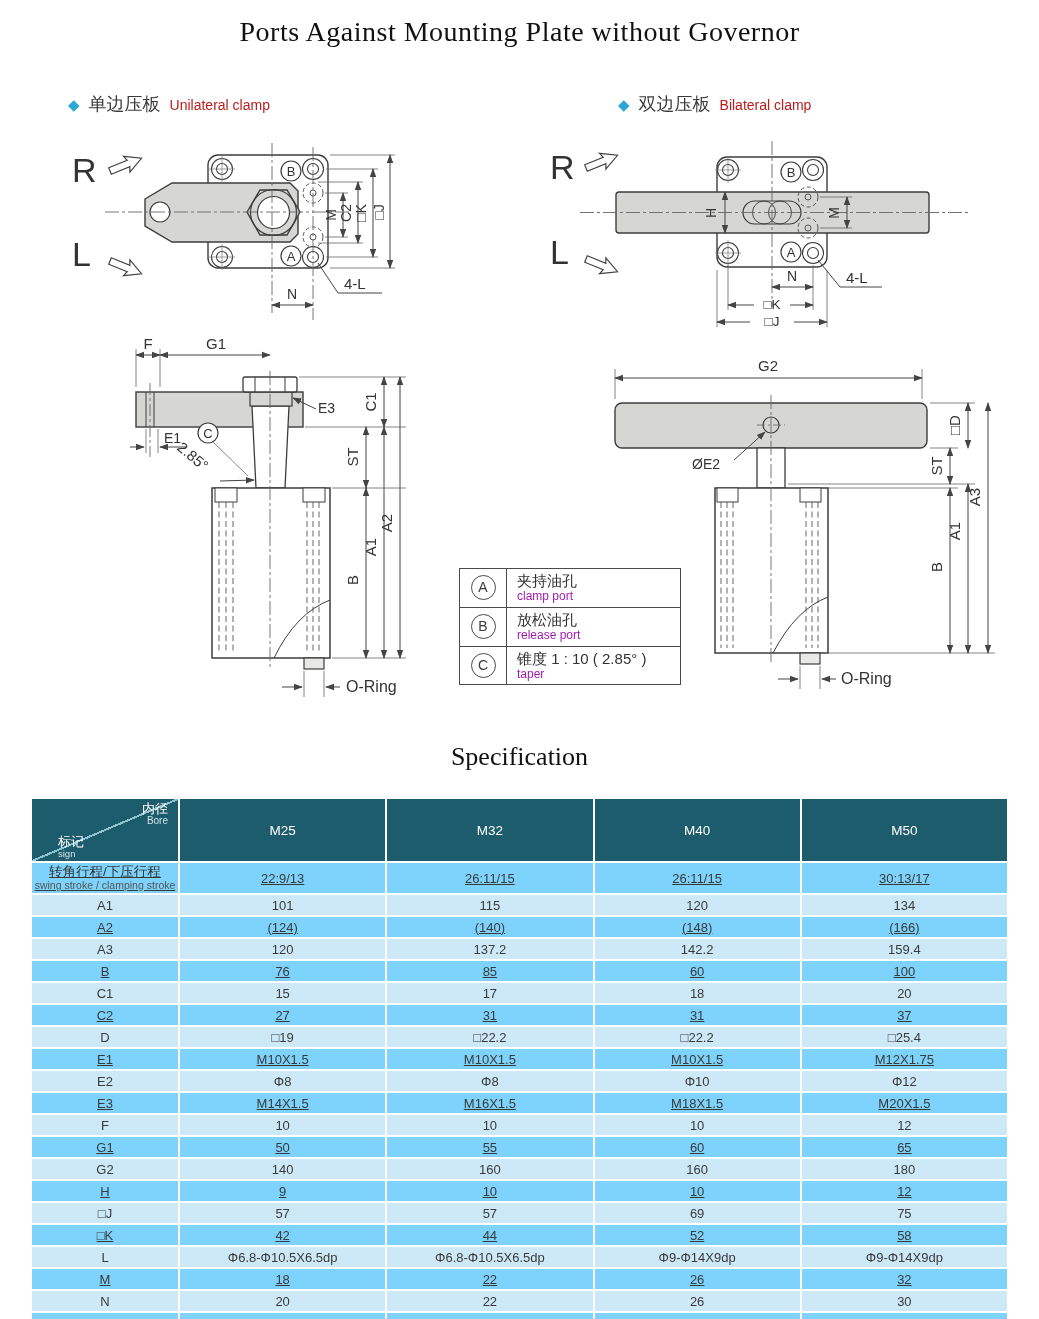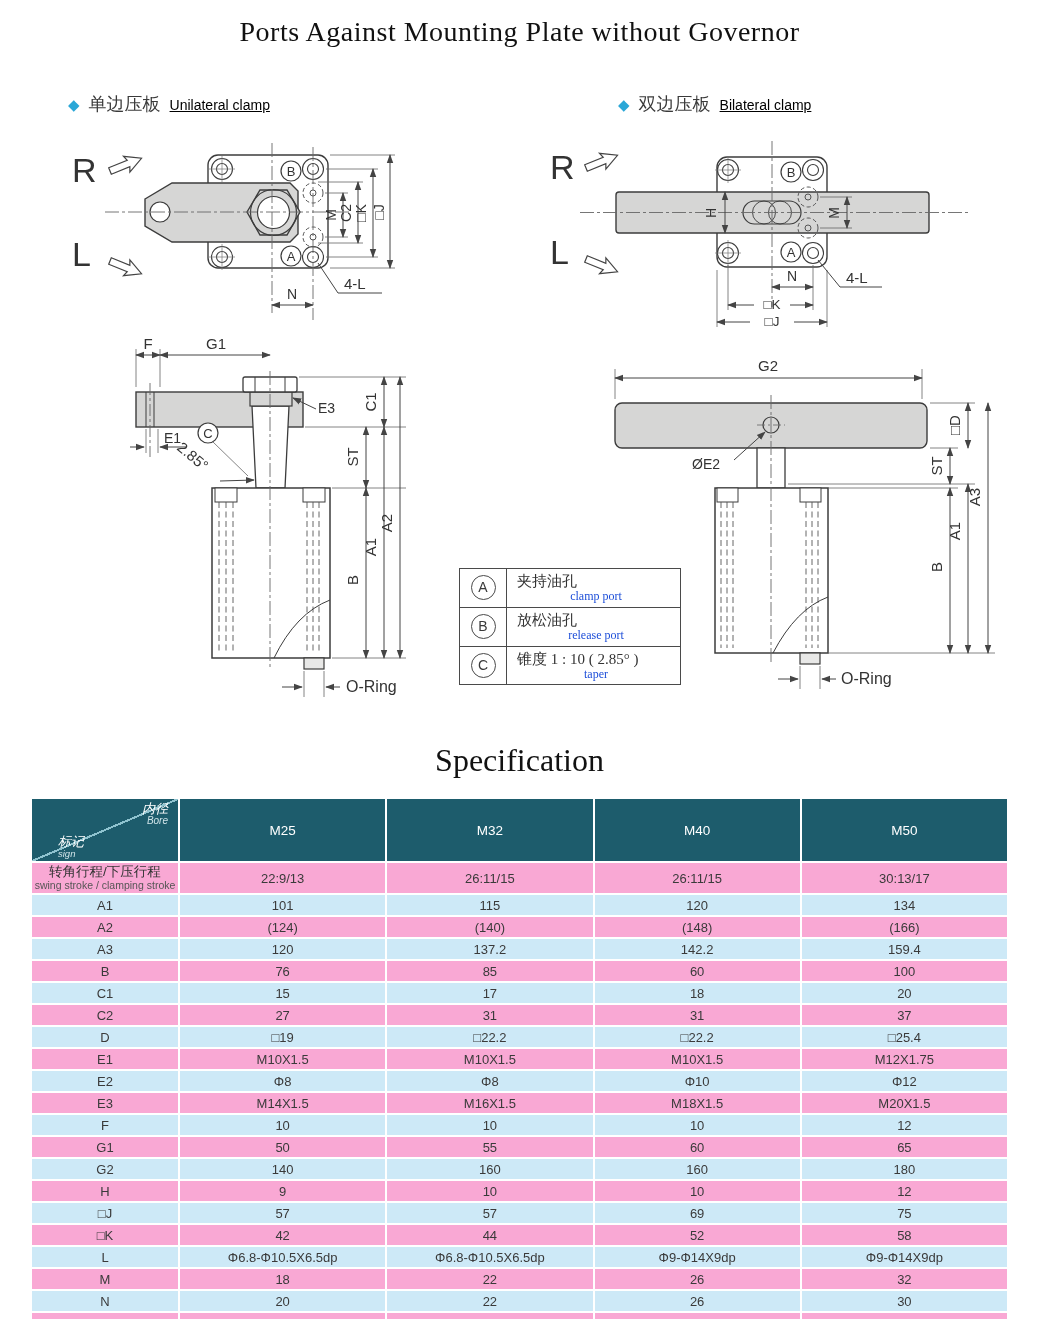"Unilateral clamp" .sec-label .en { color: #000000 -> #b91c1c; text-decoration: underline -> none }
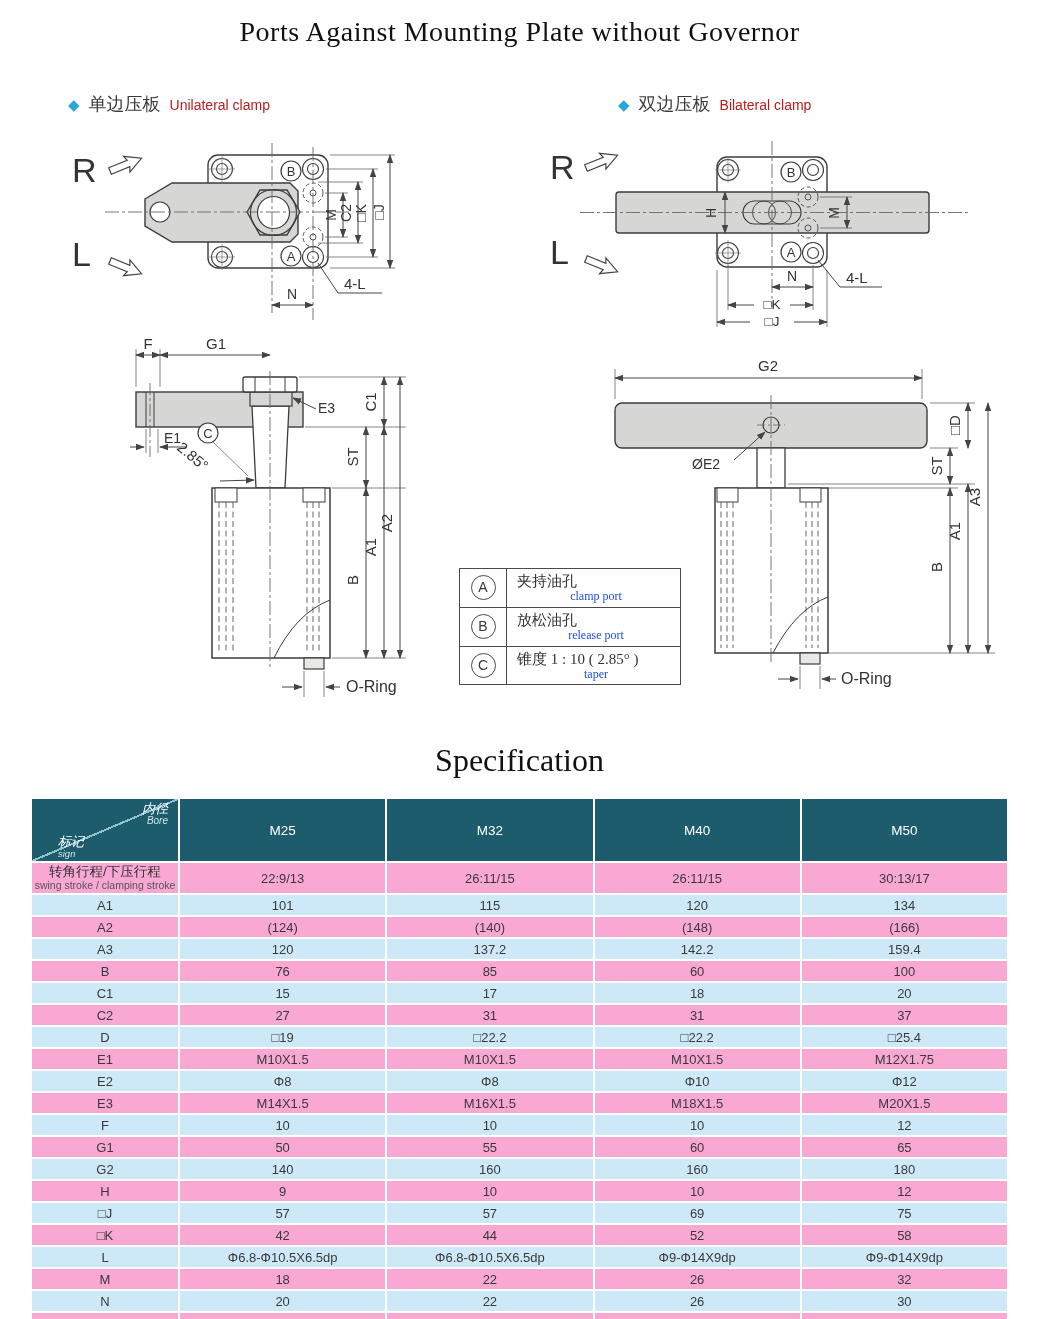"夹持油孔" .legend .lg-txt { font-family: Liberation Serif, serif -> none }
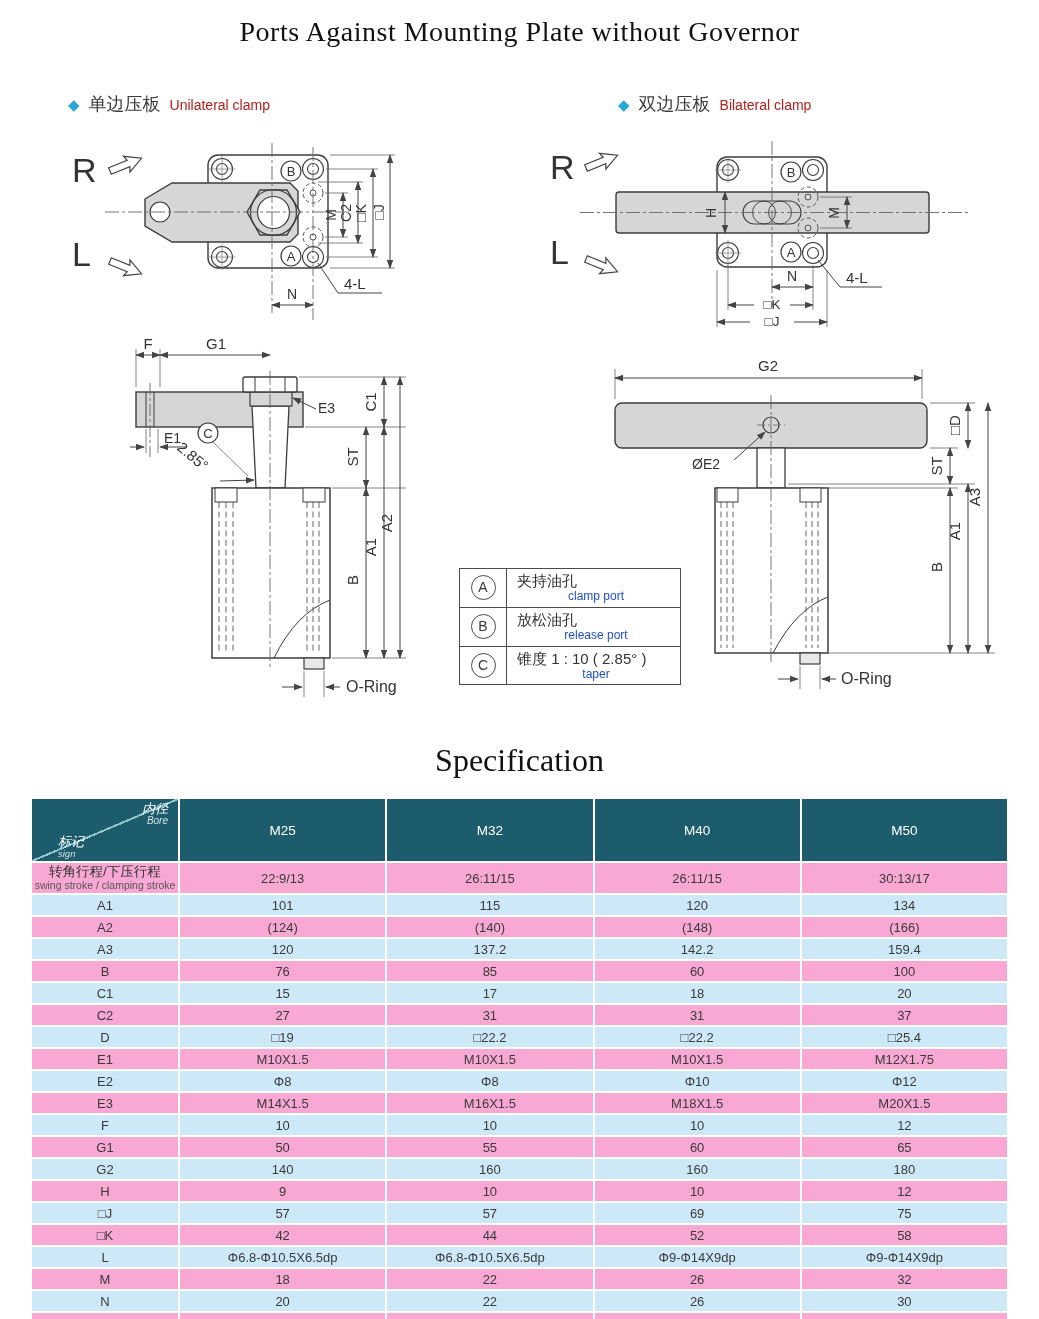"clamp port" .legend .en { color: #1d4ed8 -> #a21caf; text-align: center -> none }
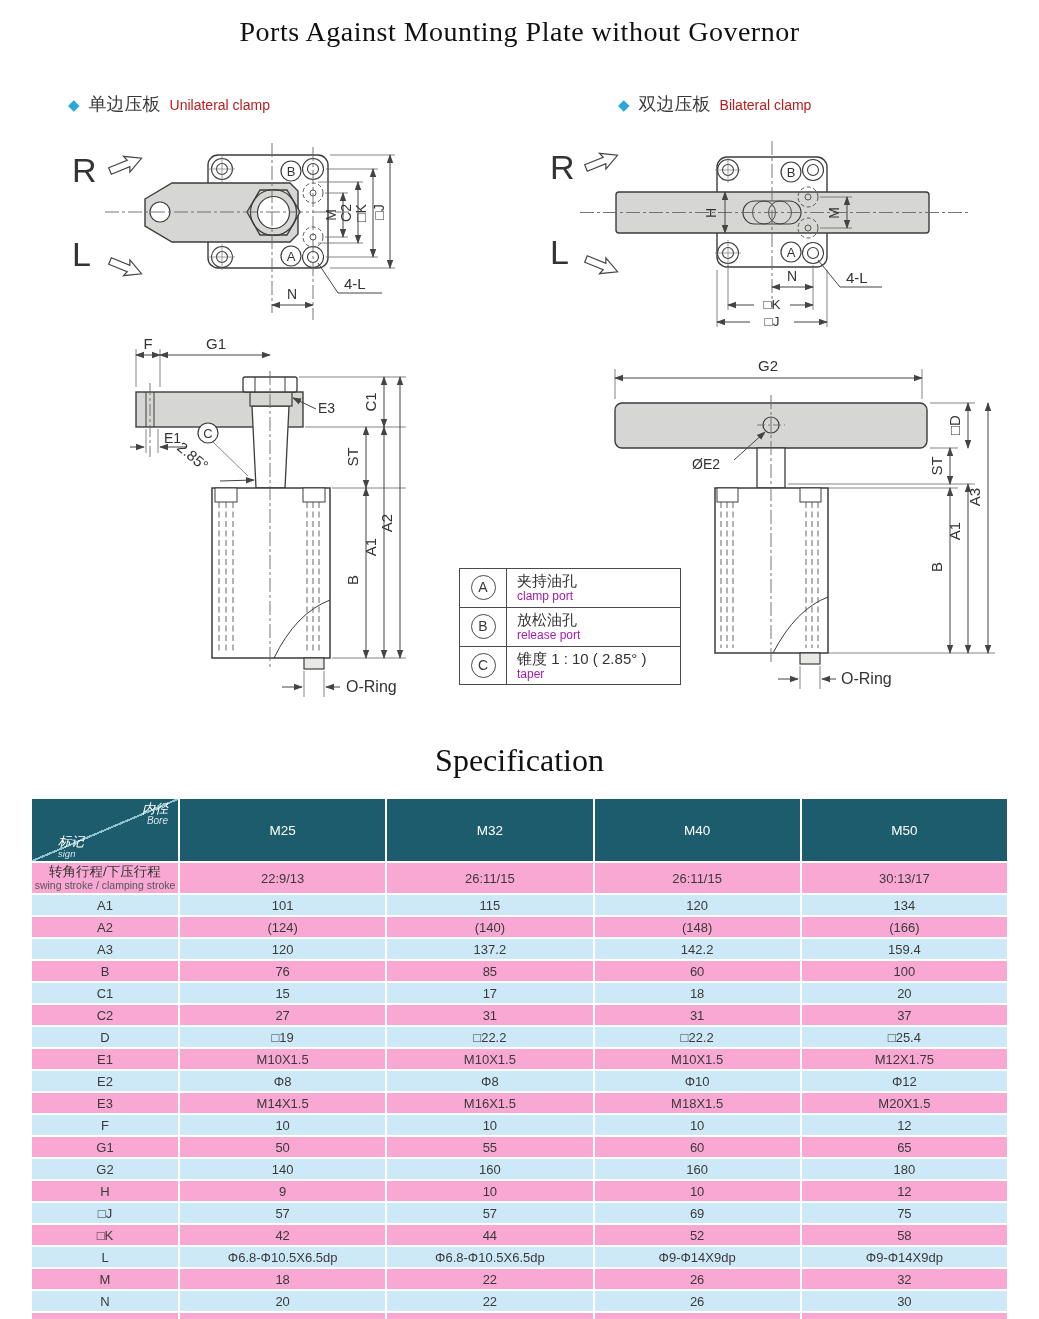"Specification" .spec-title { font-size: 32px -> 26px }
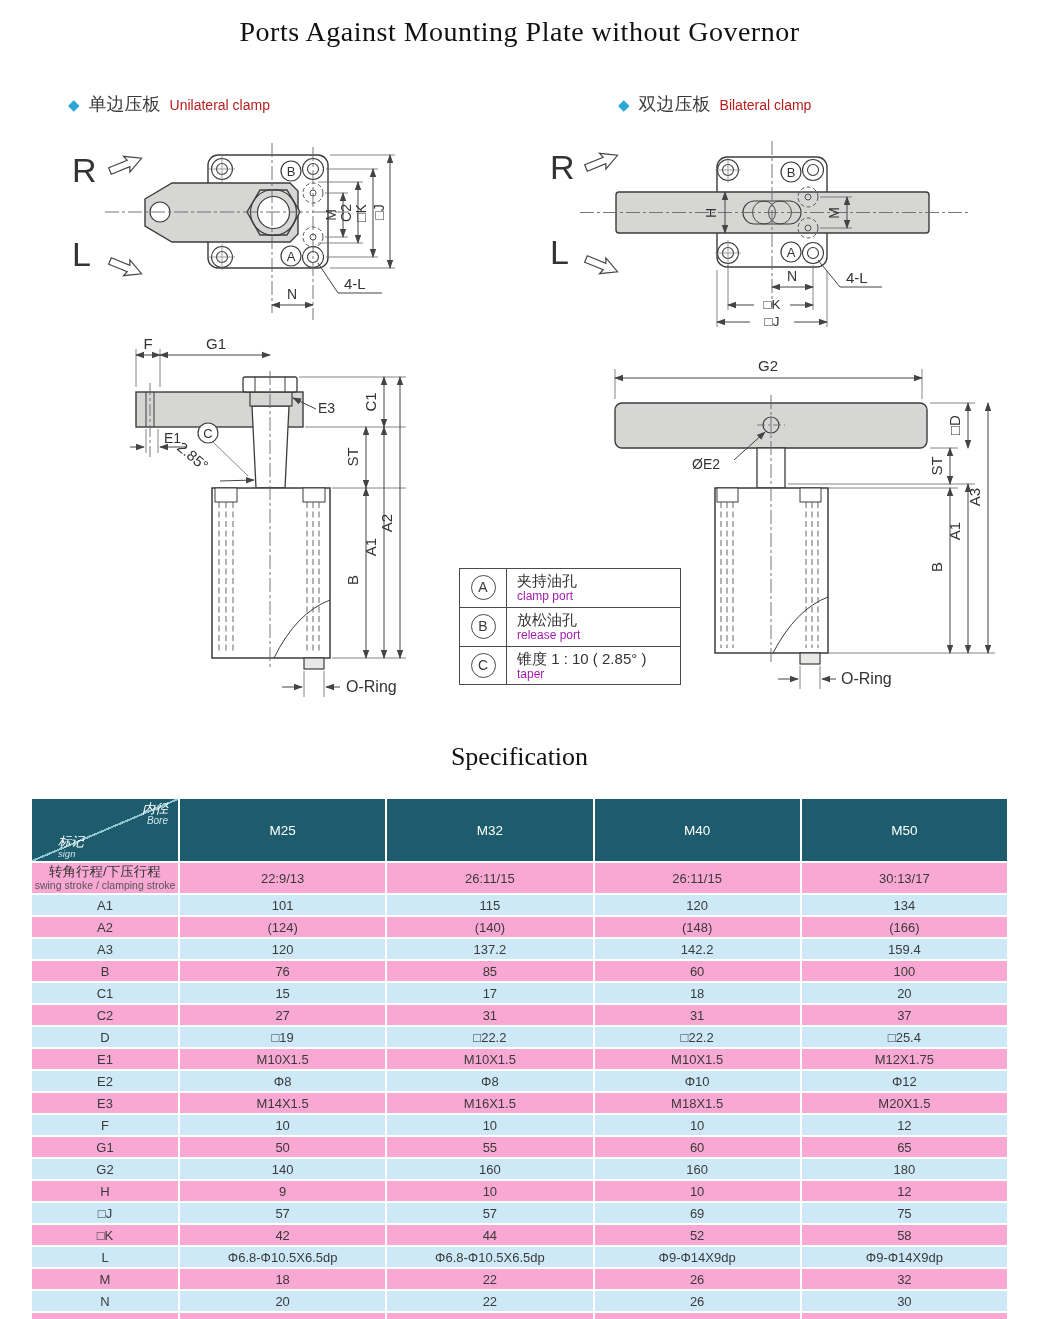"内径" th.corner { font-style: italic -> none }
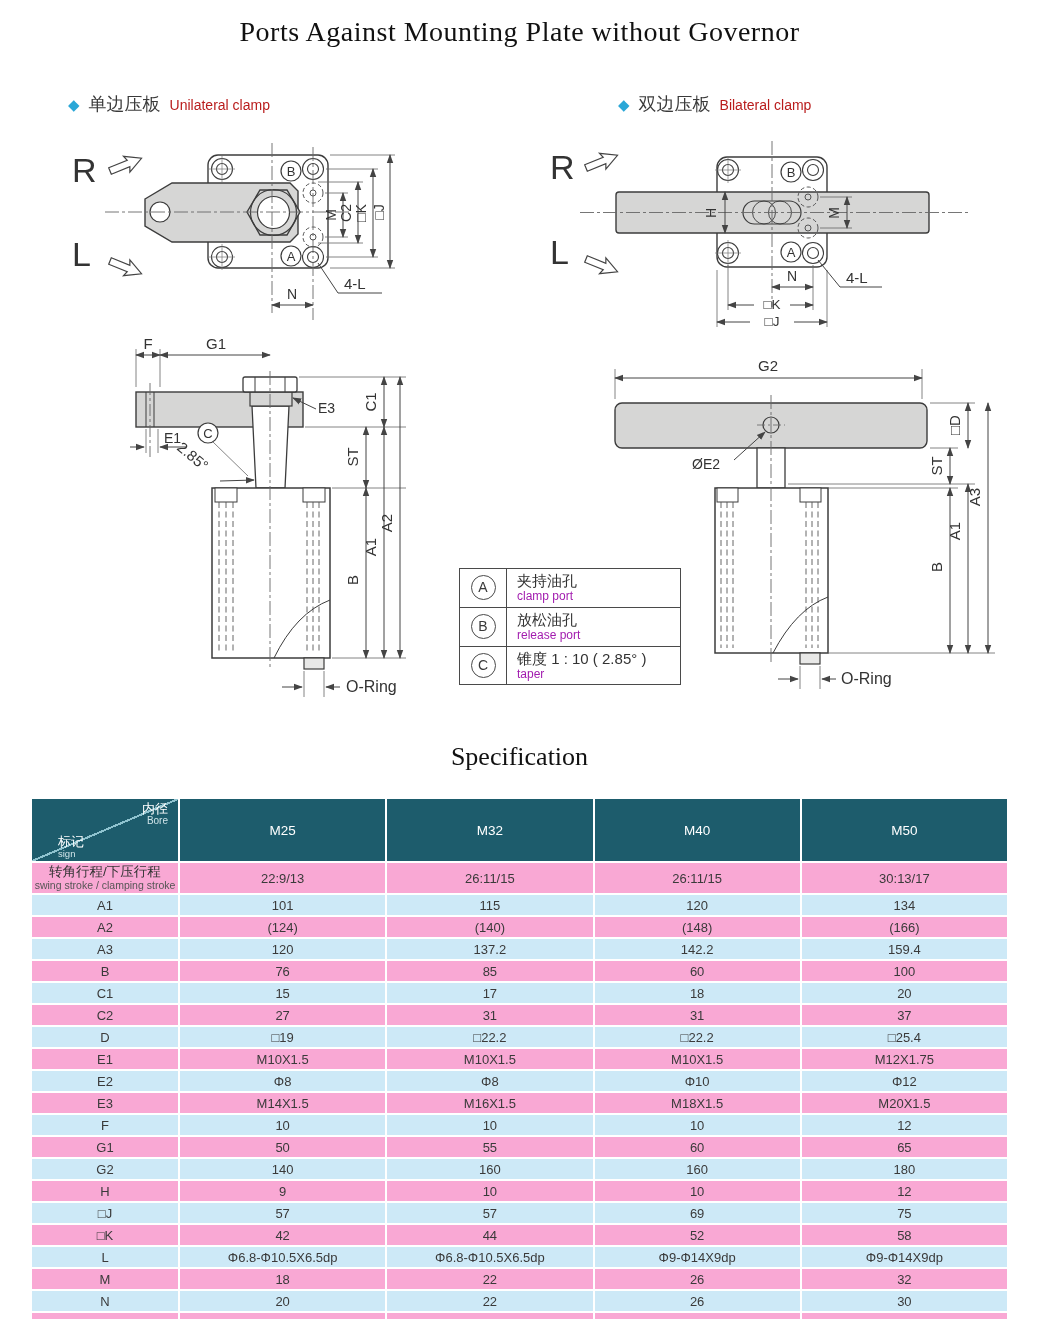"转角行程/下压行程" .spec-table tr.gray td { background: #f9a8d4 -> #7dd3fc; text-decoration: none -> underline }
